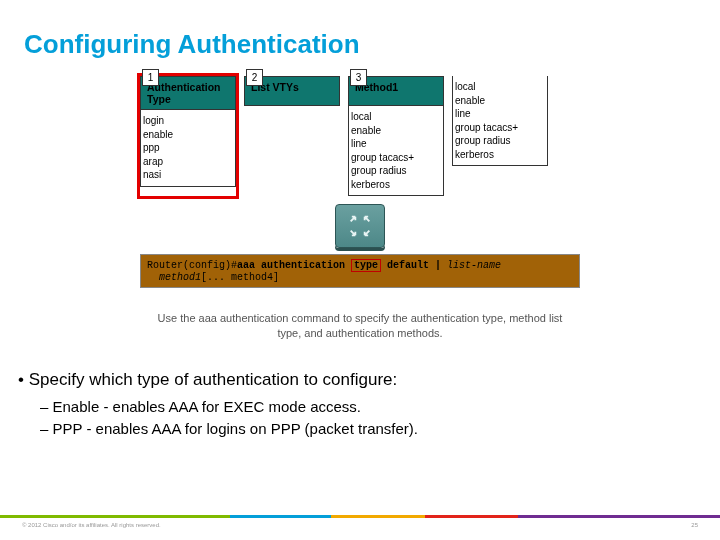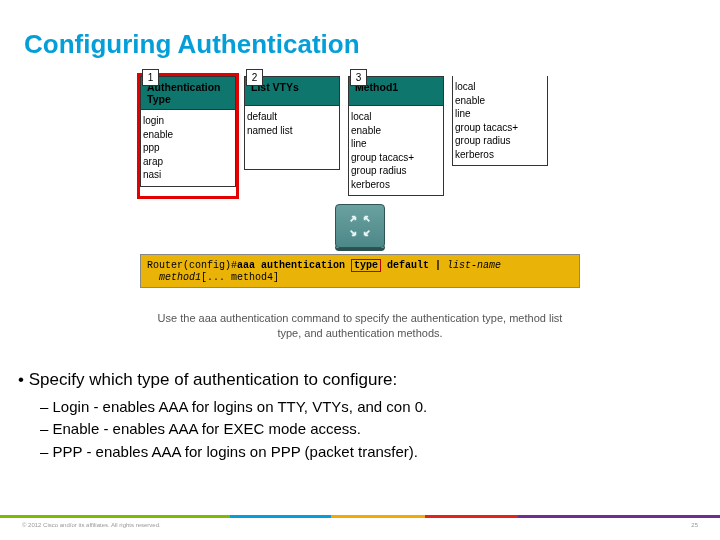"default" div.bcell { html: <div>default named list</div> -> none }
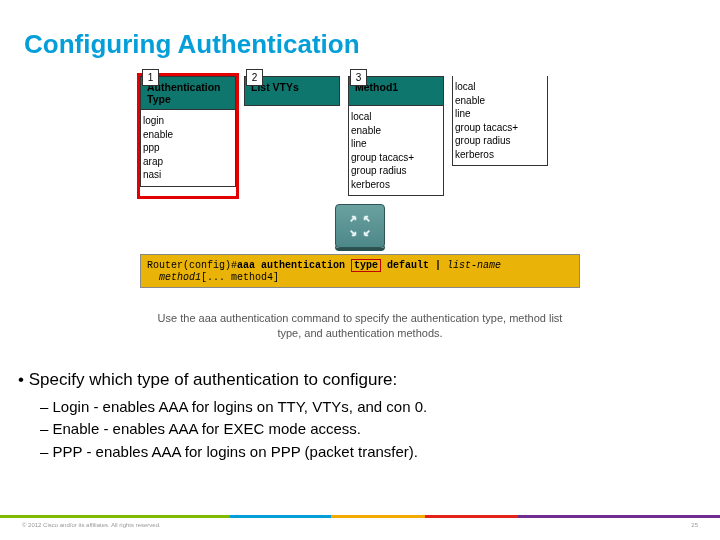"Router(config)#aaa authentication type" .cmdline { background: #eab308 -> #a16207 }
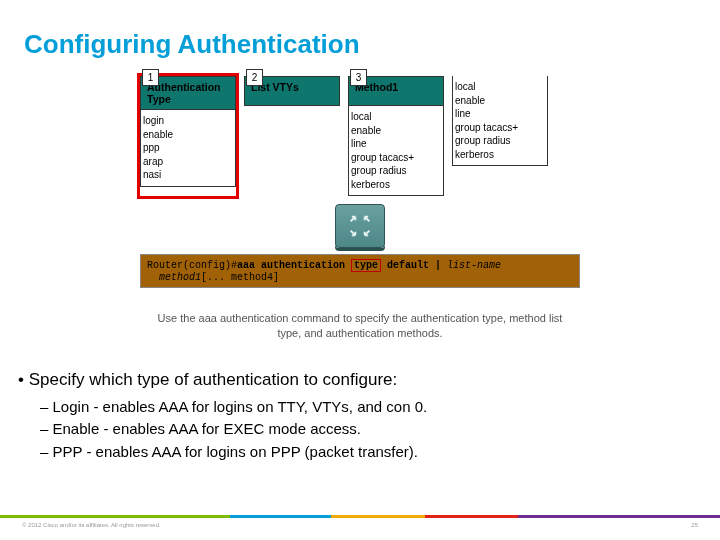"Login - enables AAA for" div { html: <div>Login - enables AAA for logins on TTY, VTYs, and con 0.</div> -> none }
